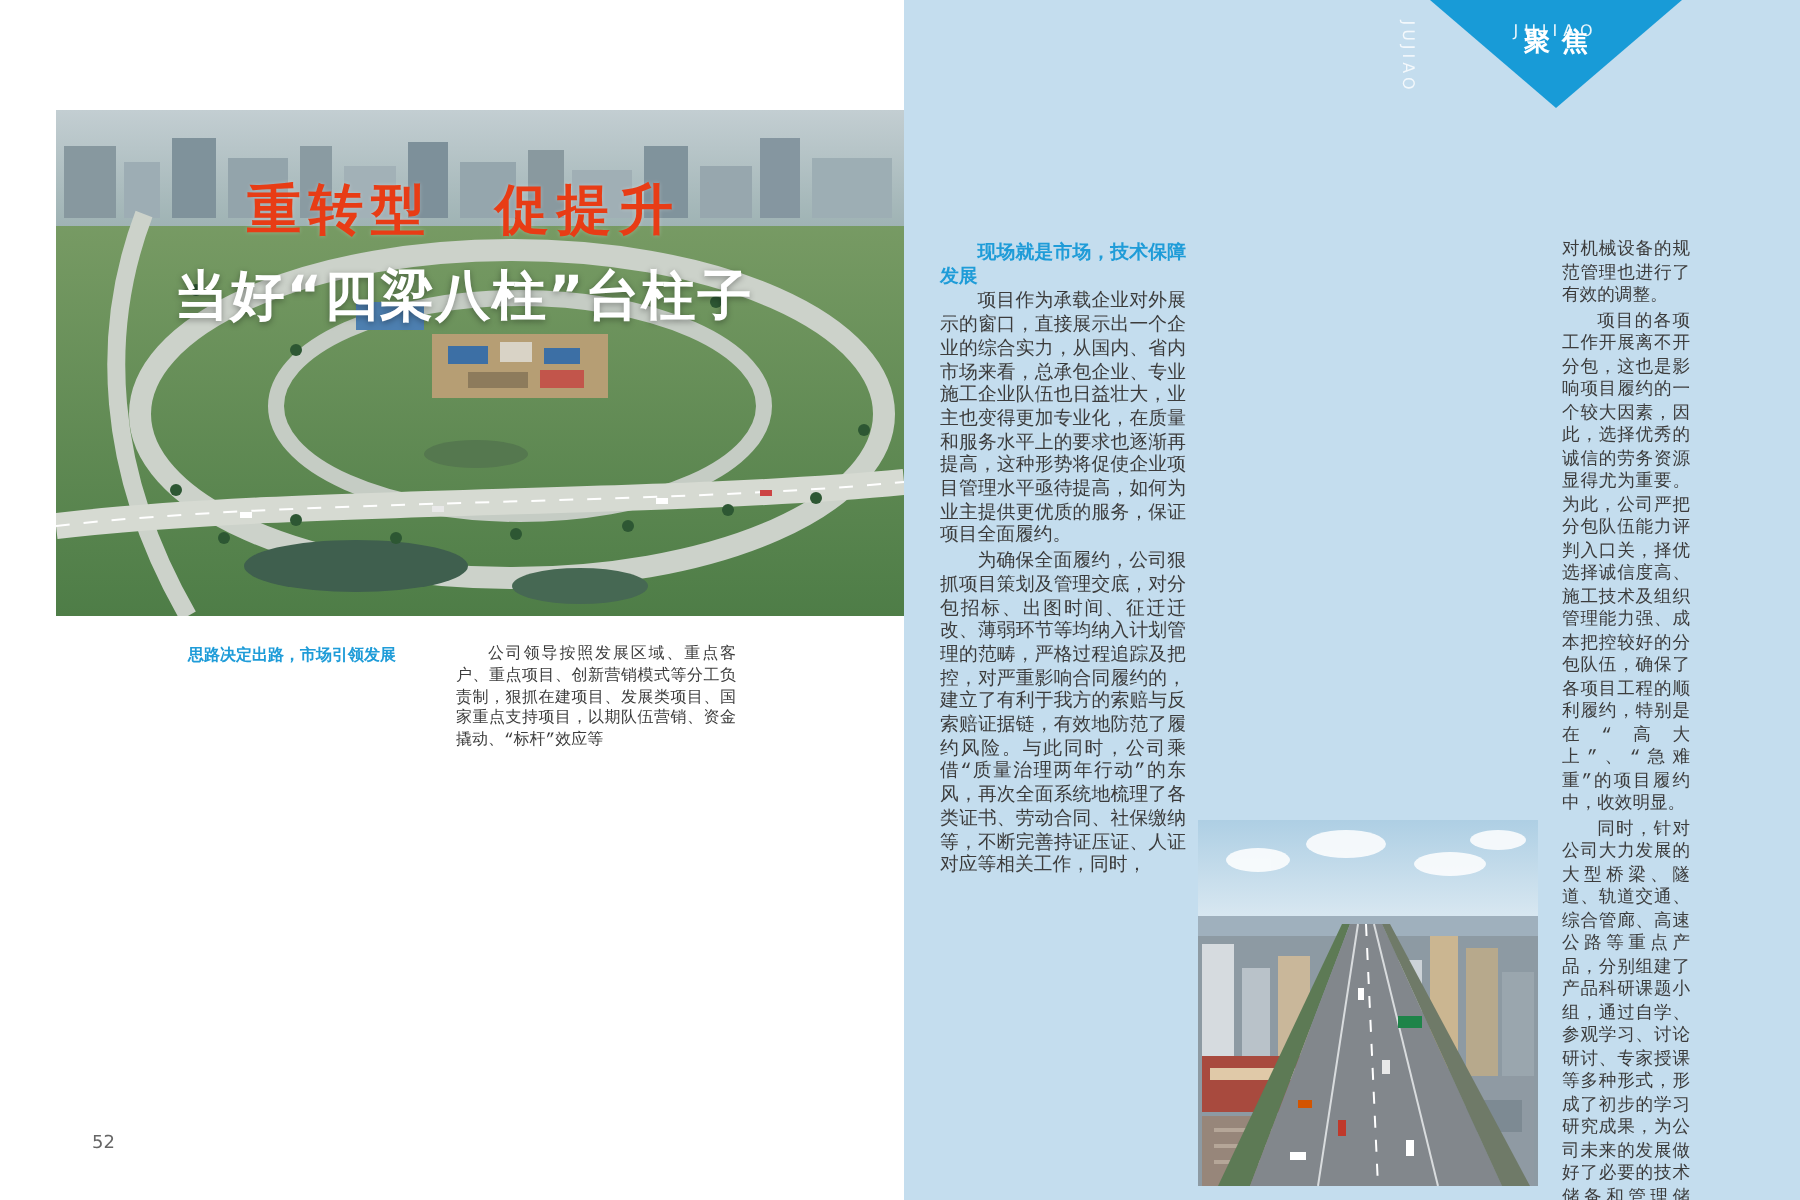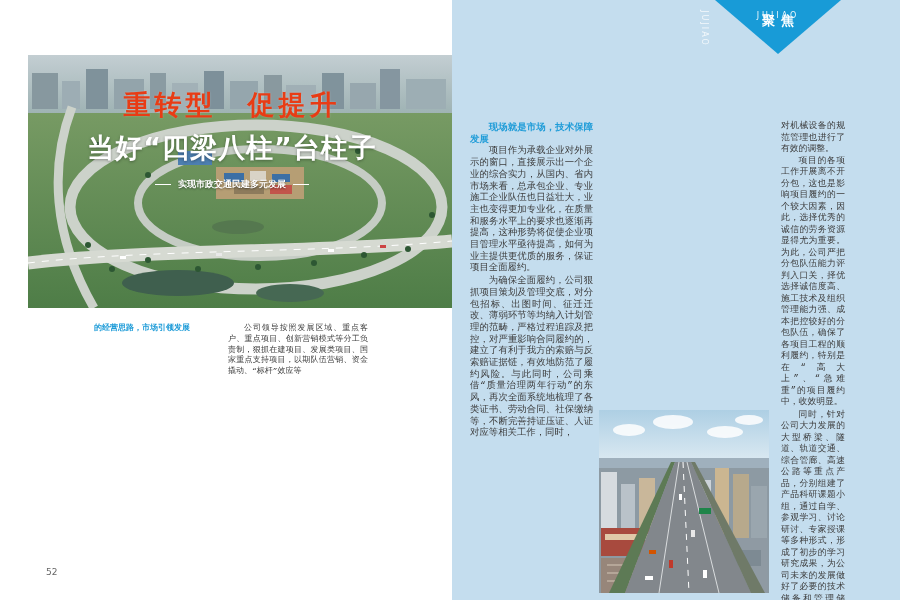"实现市政交通民建多元发展" div.hero-sub { html: <div><span></span><span>实现市政交通民建多元发展</span><span></span></div> -> none }
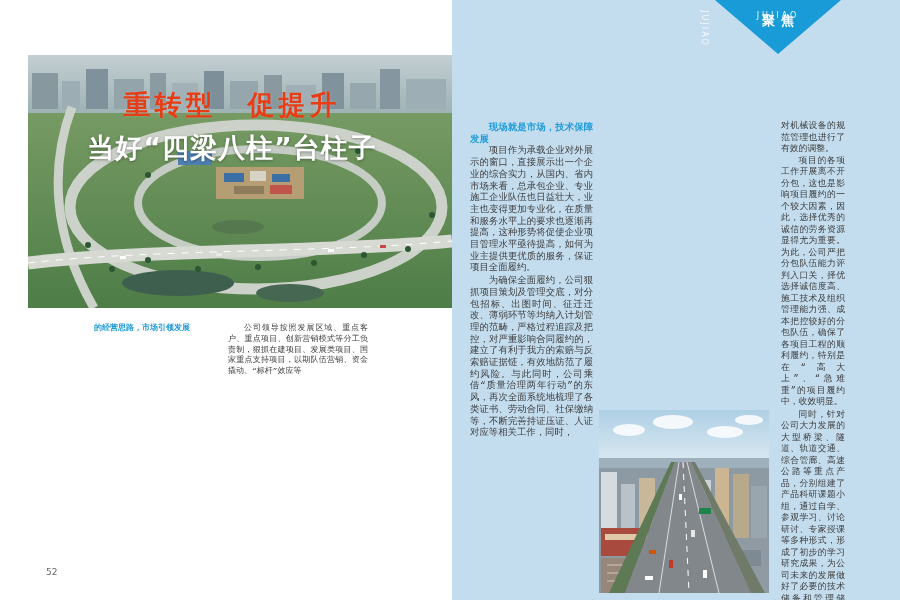"的经营思路，市场引领发展" p.bluehead { text: 的经营思 -> 思路决定出 }
